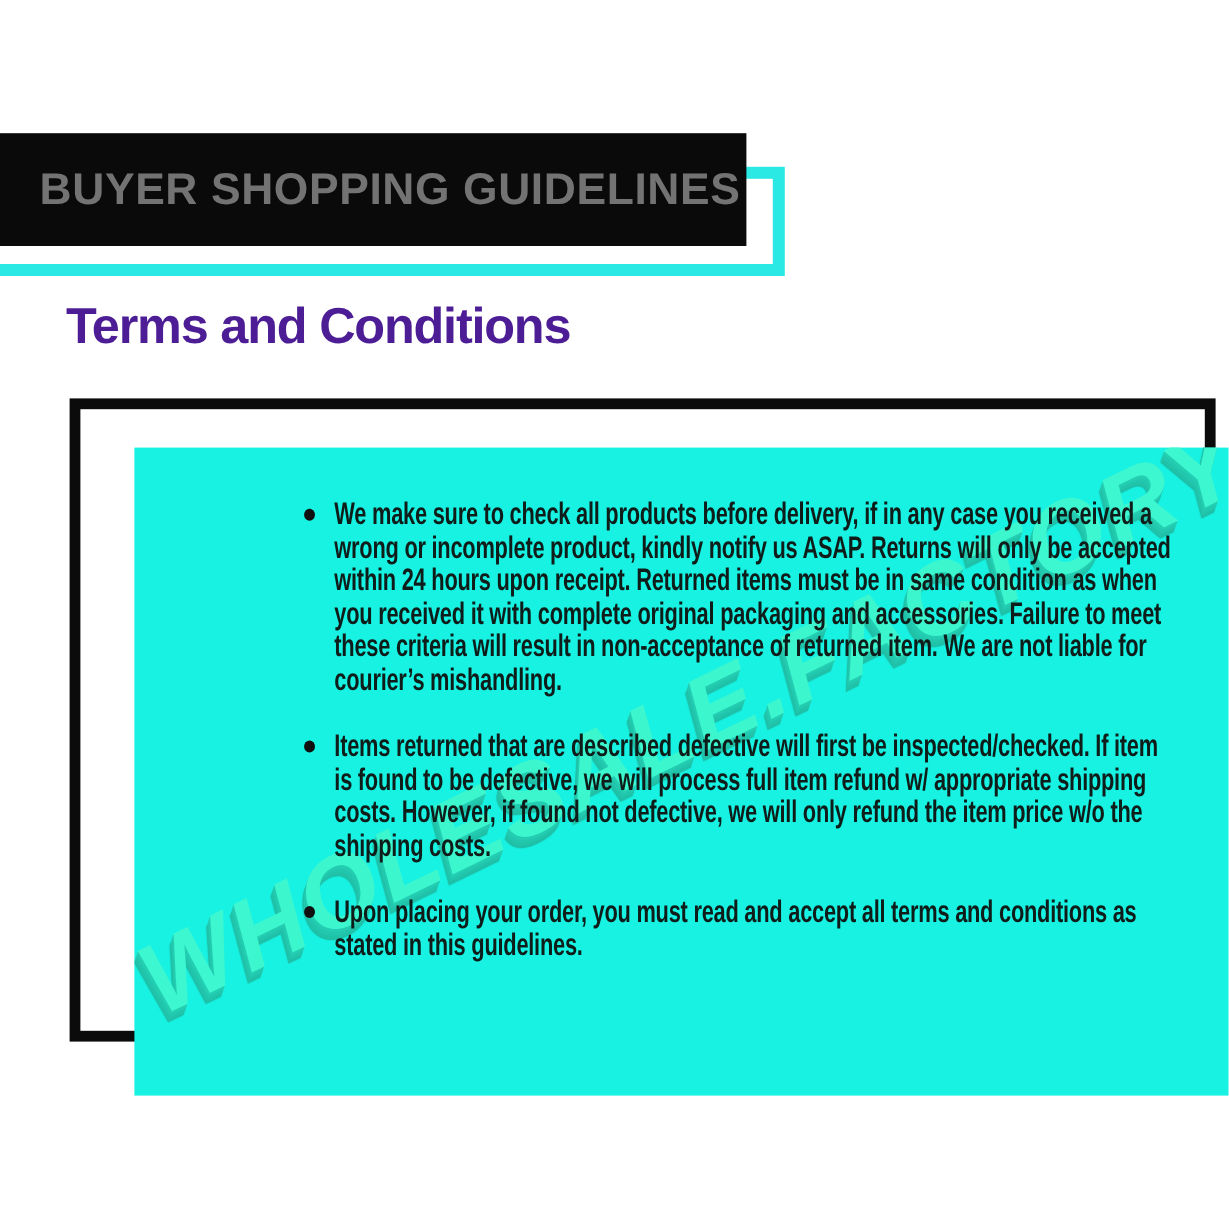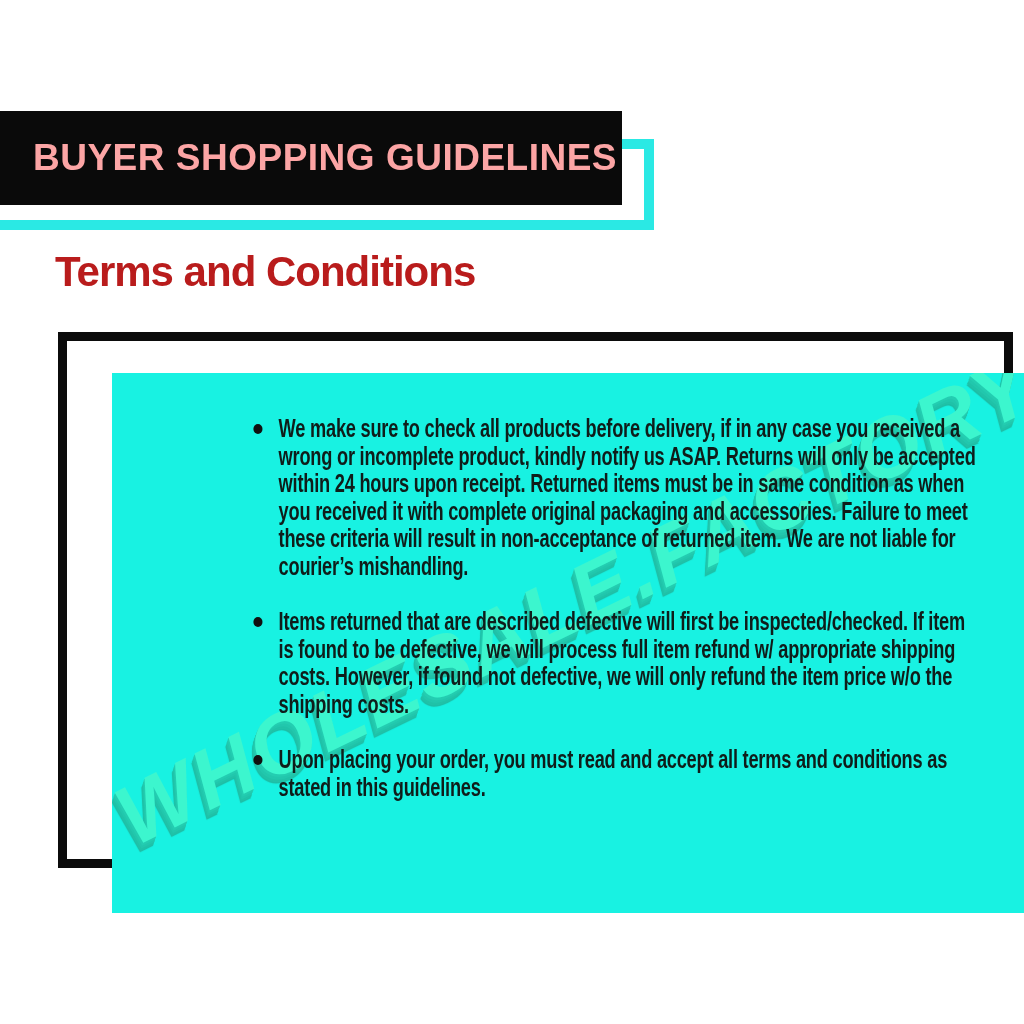"BUYER SHOPPING GUIDELINES" .header-bar .title { color: #fca5a5 -> #737373 }
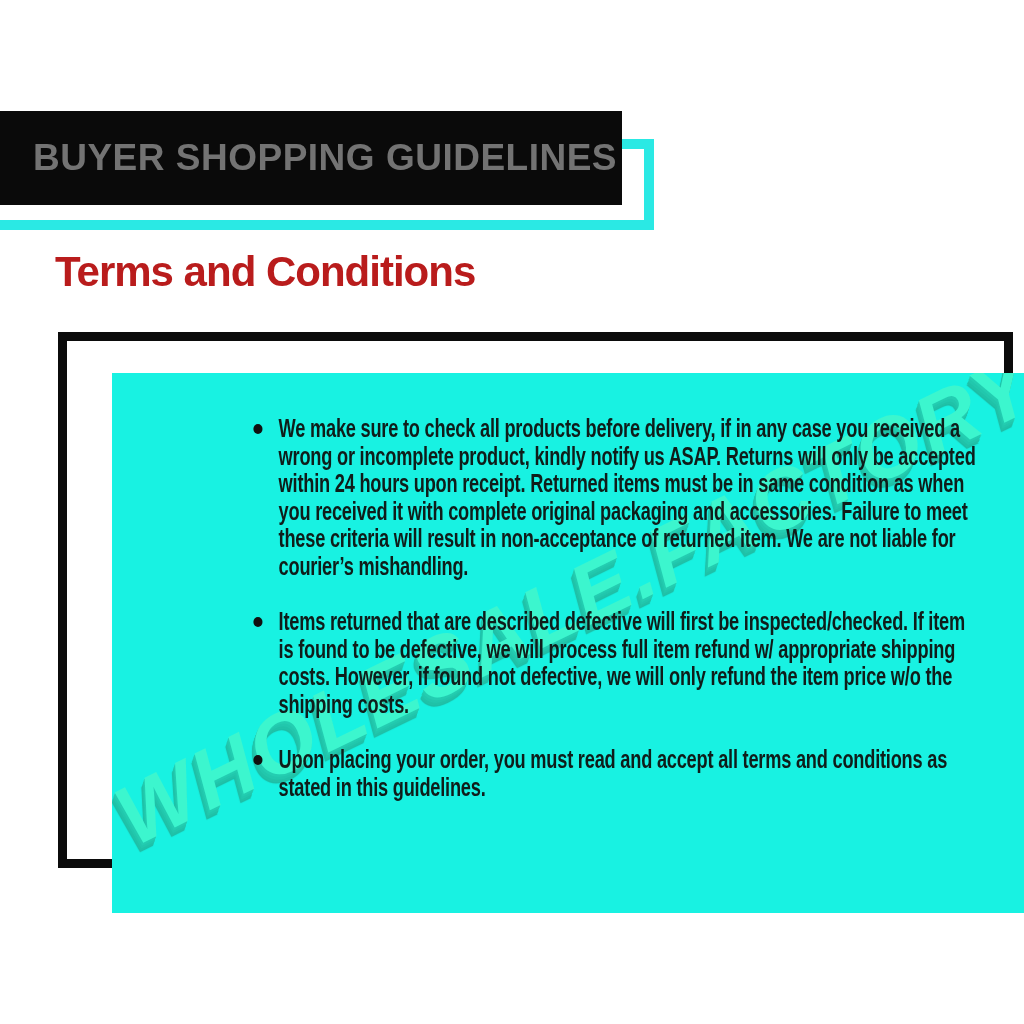"Terms and Conditions" .section-heading { color: #b91c1c -> #4c1d95 }
